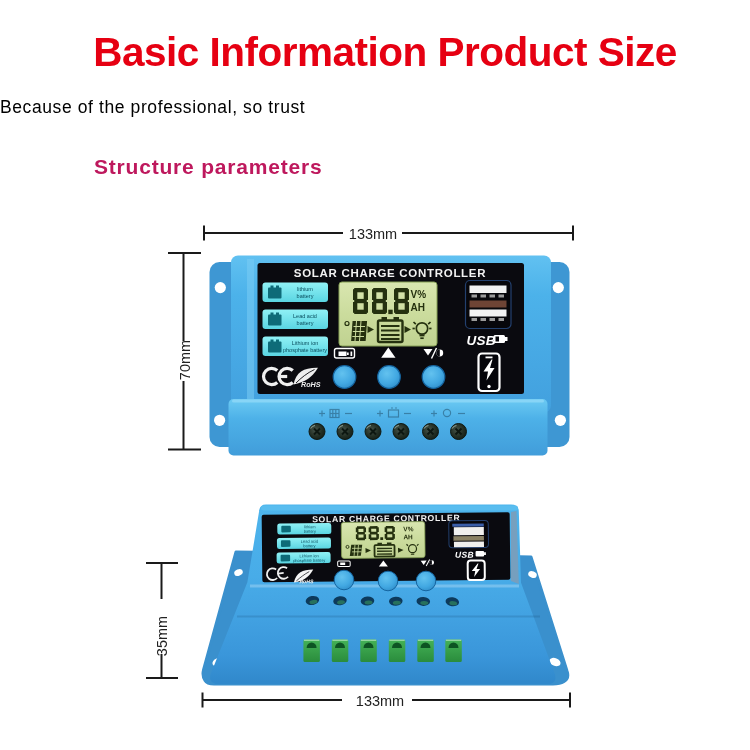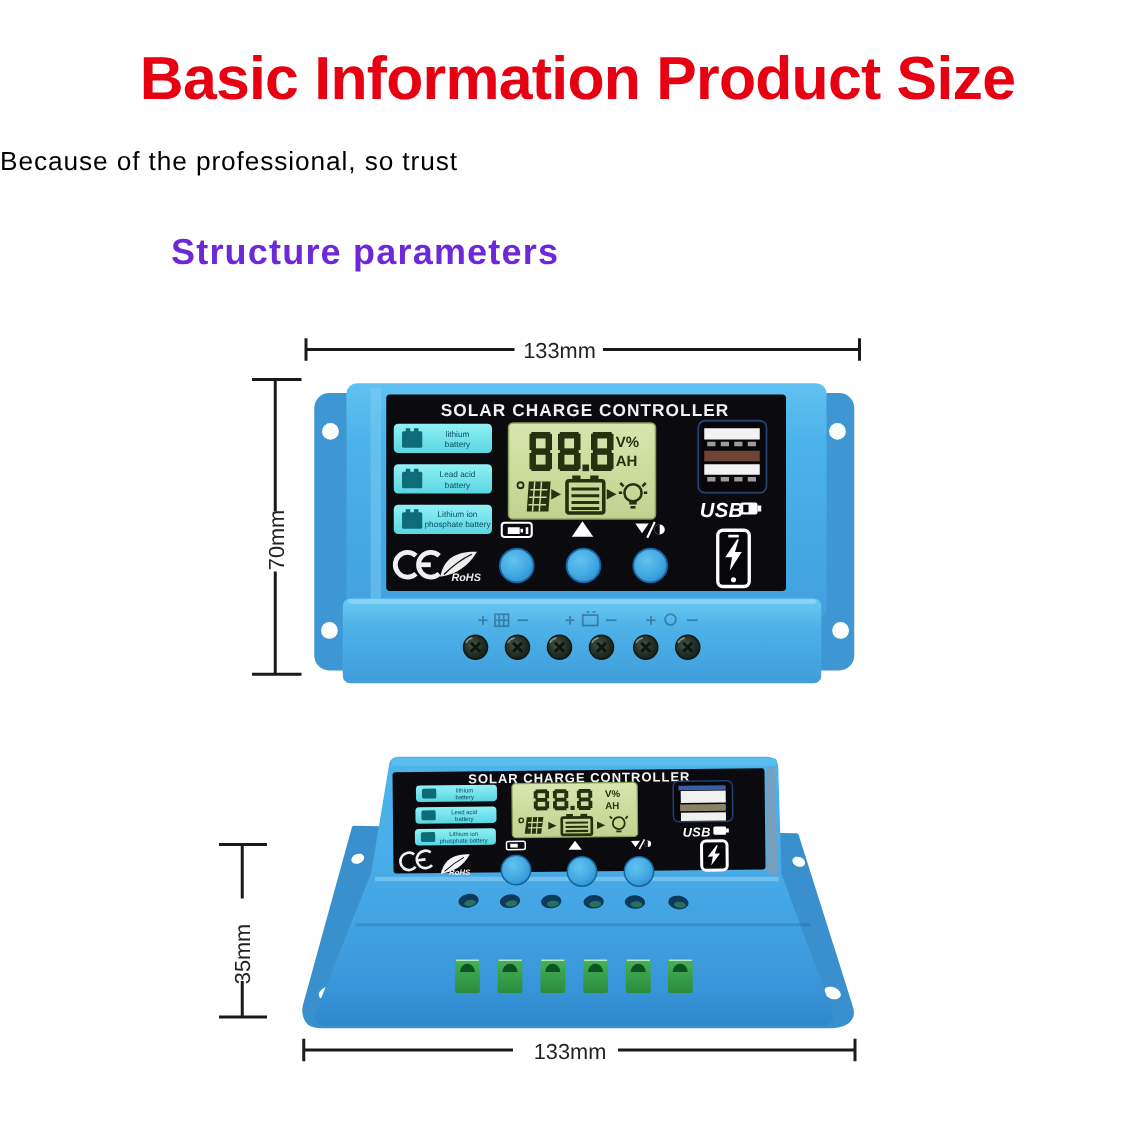"Structure parameters" div.abs { color: #6d28d9 -> #be185d; font-size: 24px -> 21px; margin-left: 20px -> none }
